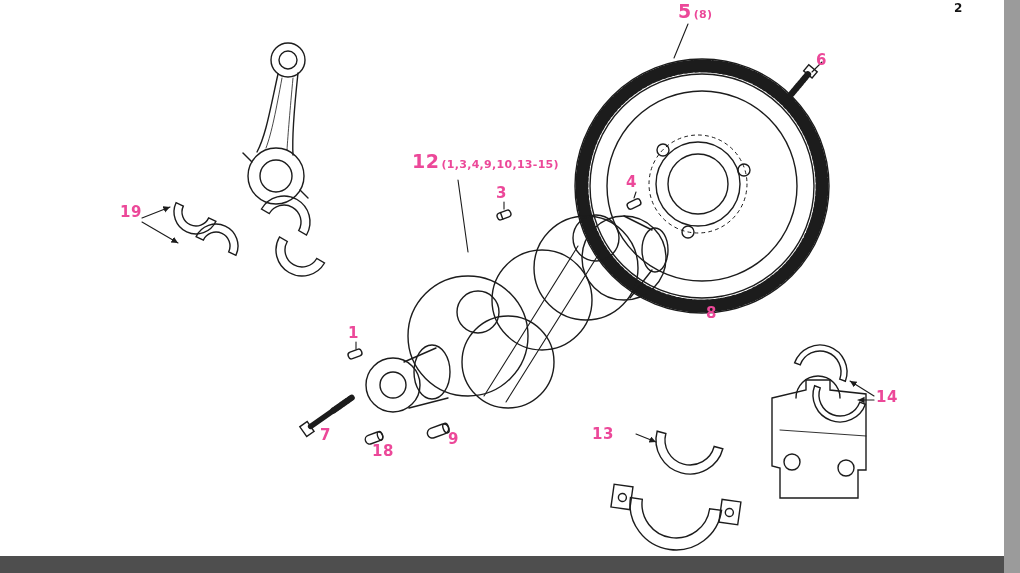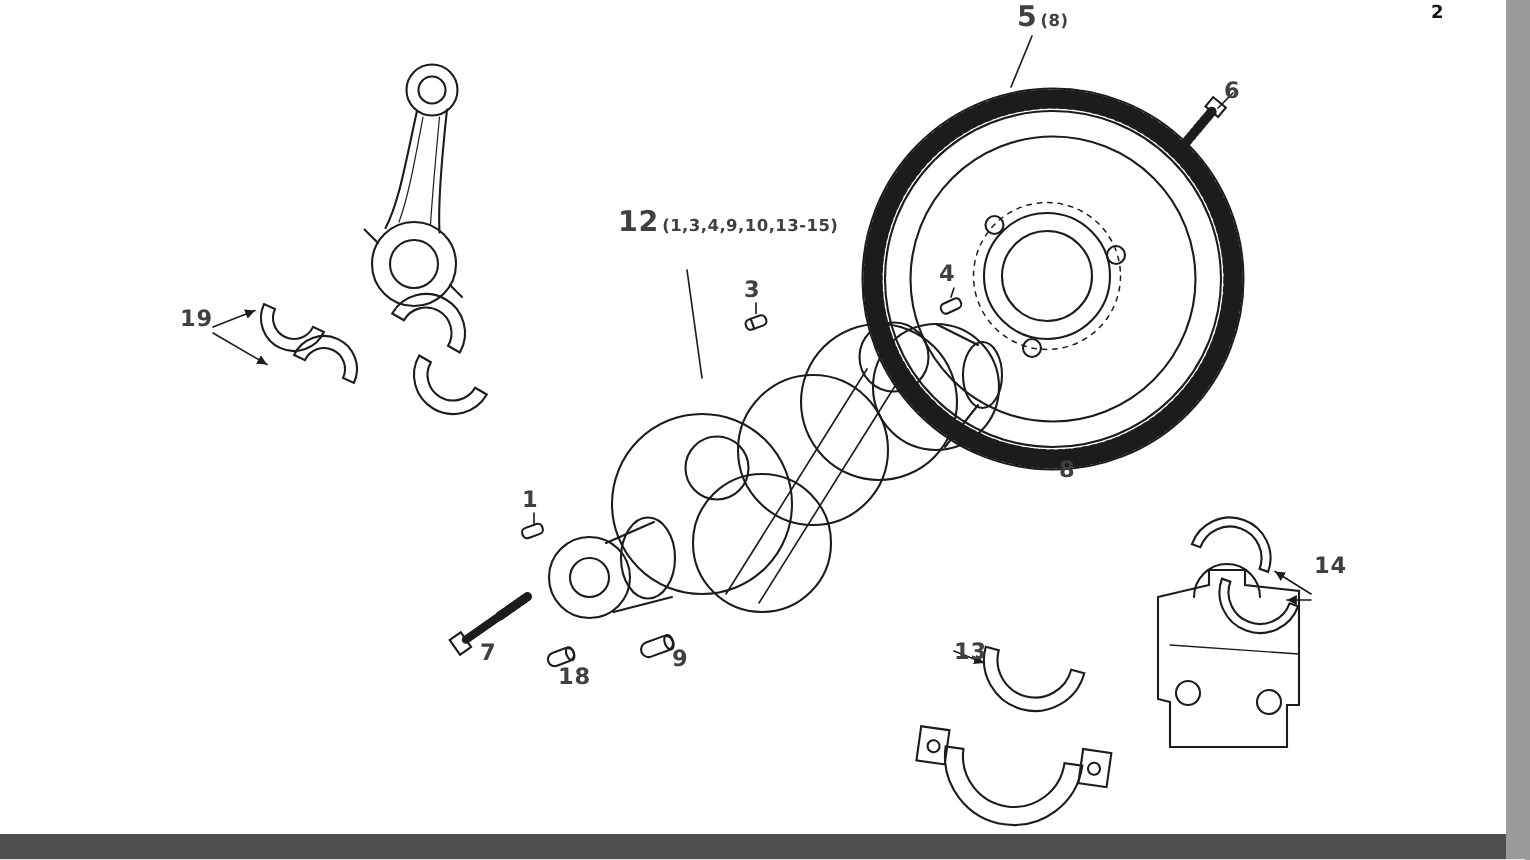"5 (8)" .callout { color: #404040 -> #ec4899 }
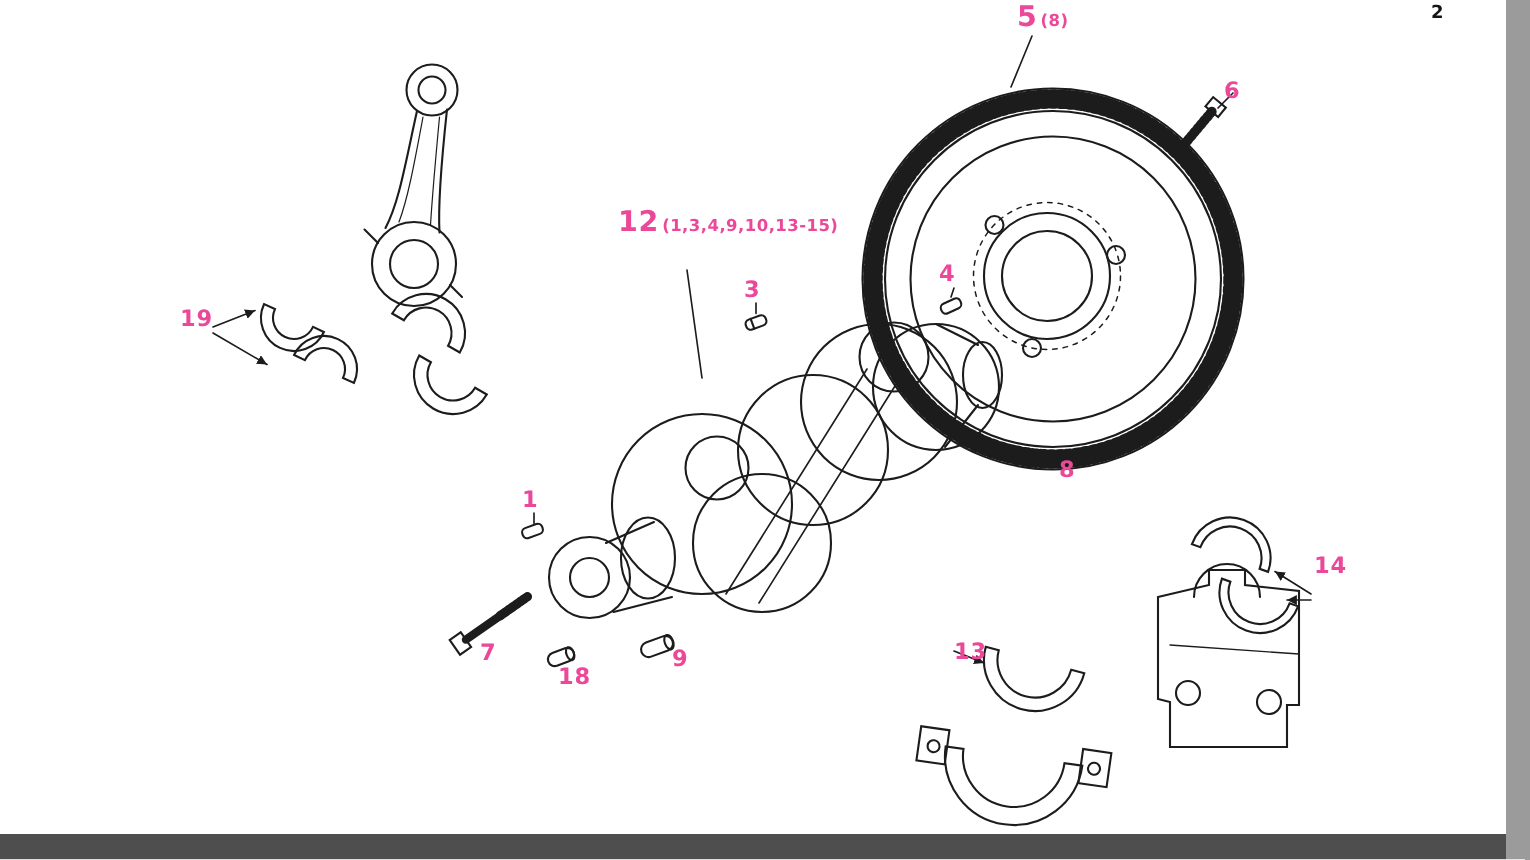"12 (1,3,4,9,10,13-15)" div.callout { top: 139px -> 152px }
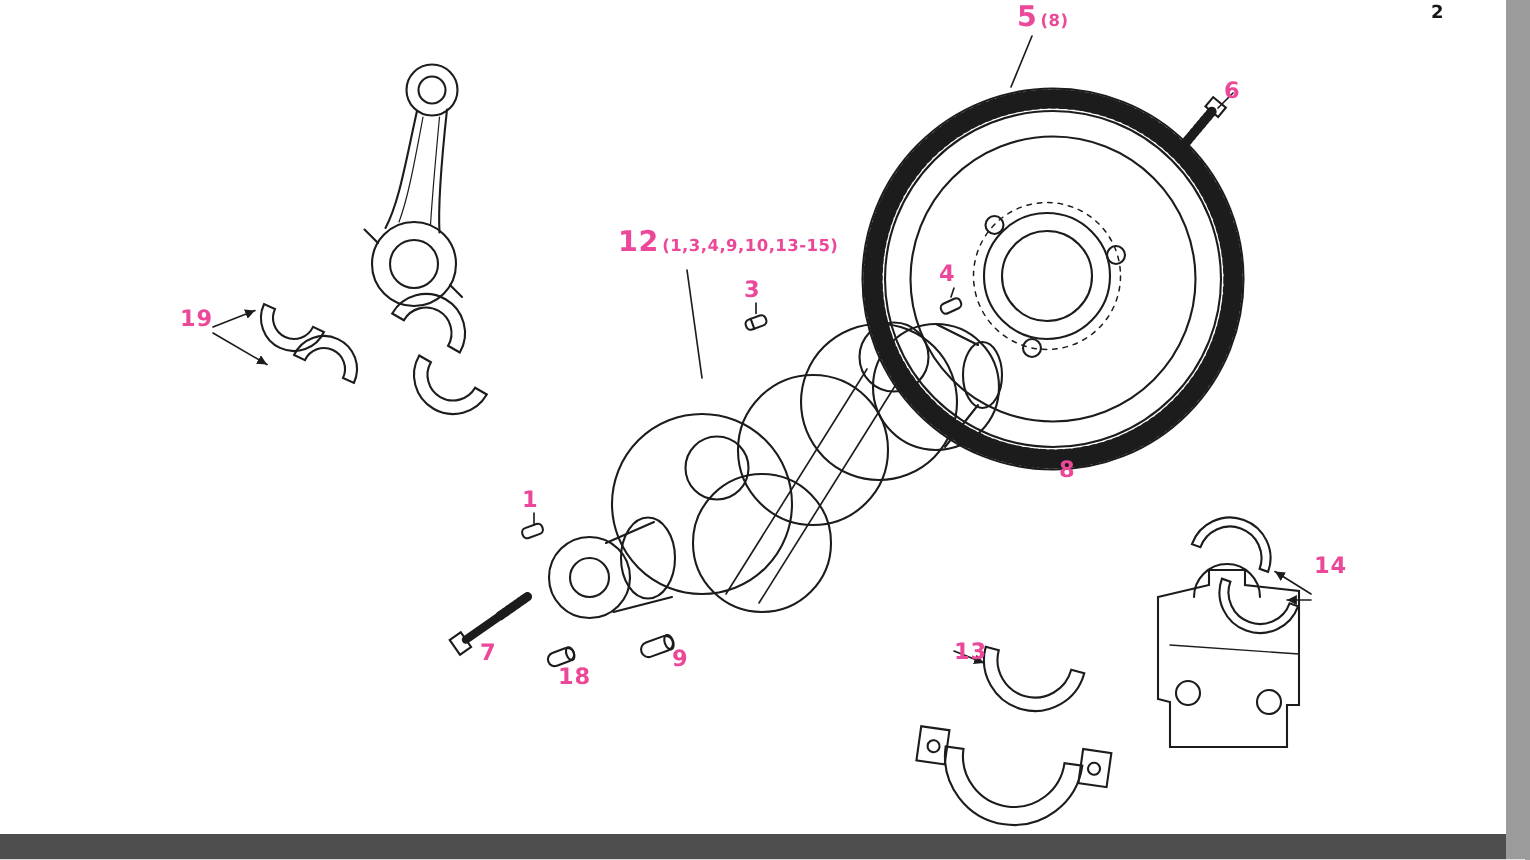"14" div.callout { top: 370px -> 390px }
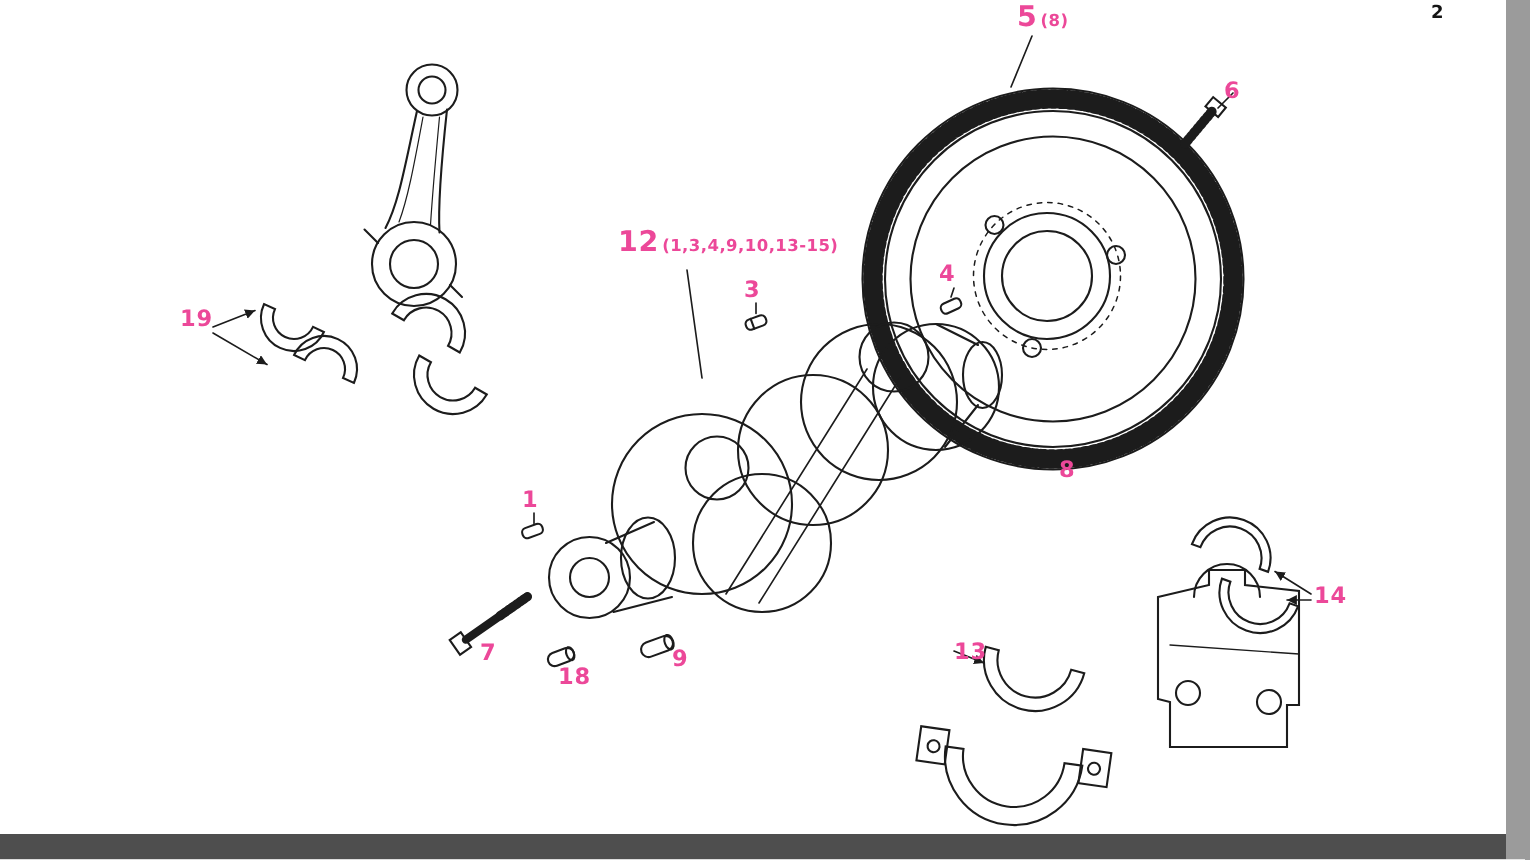"13" div.callout { left: 636px -> 592px }
